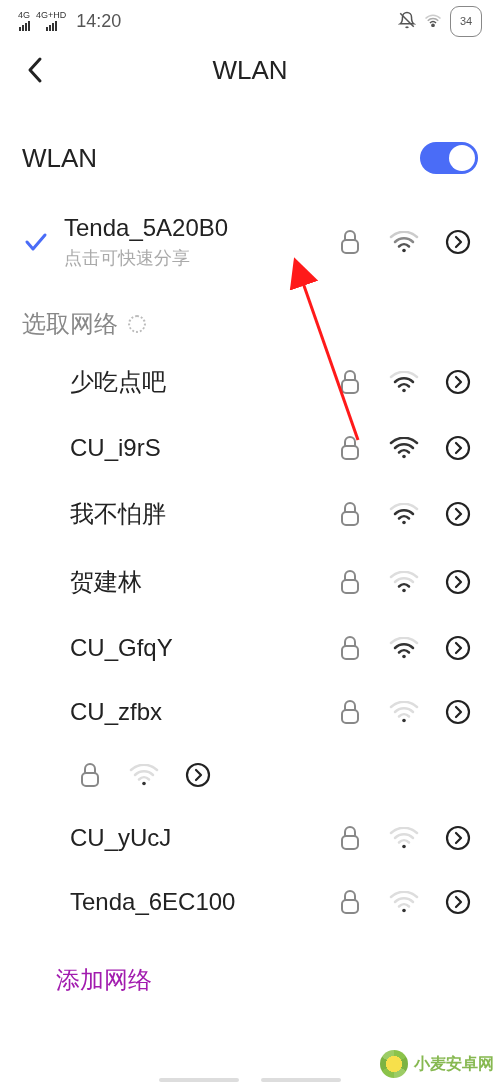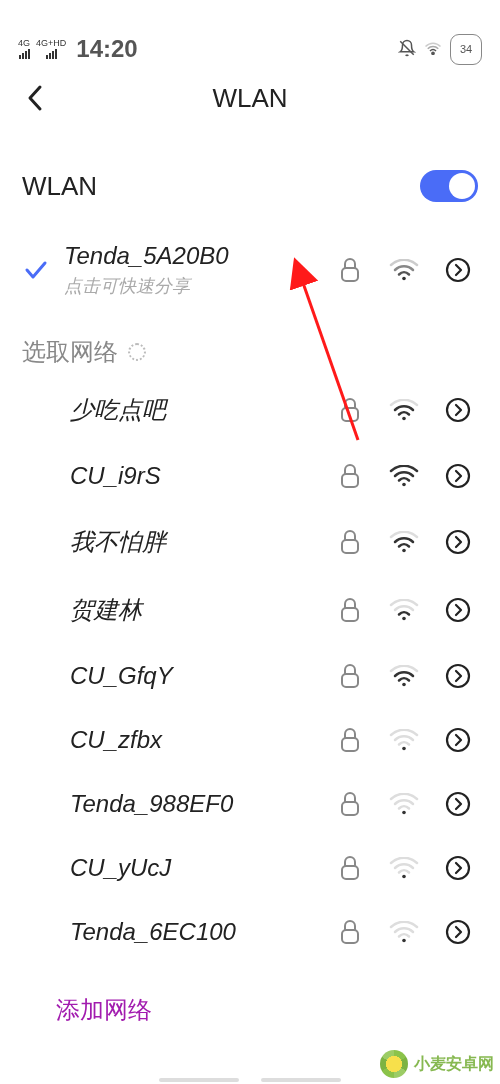"4G" .status-bar { margin-top: 28px -> none }
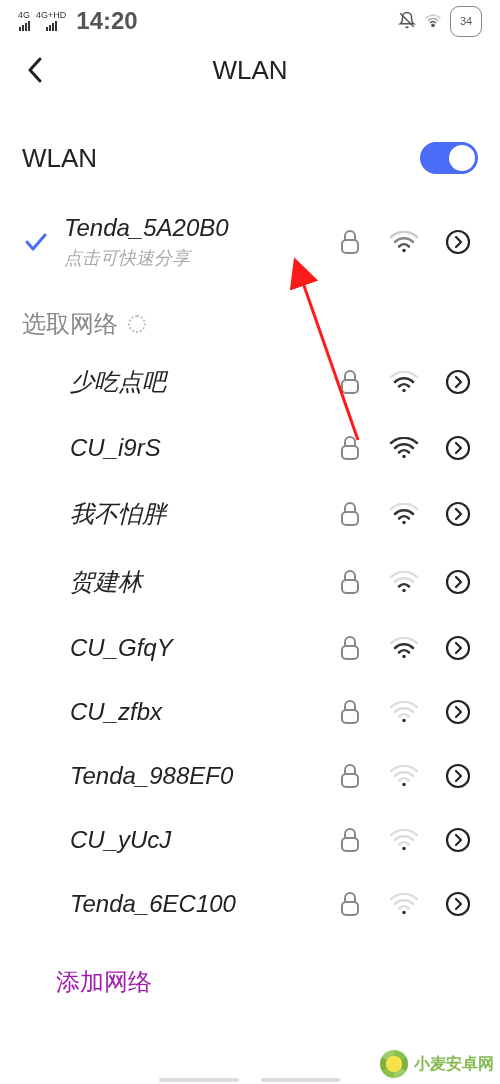"14:20" .time { font-size: 24px -> 18px; font-weight: 700 -> 400 }
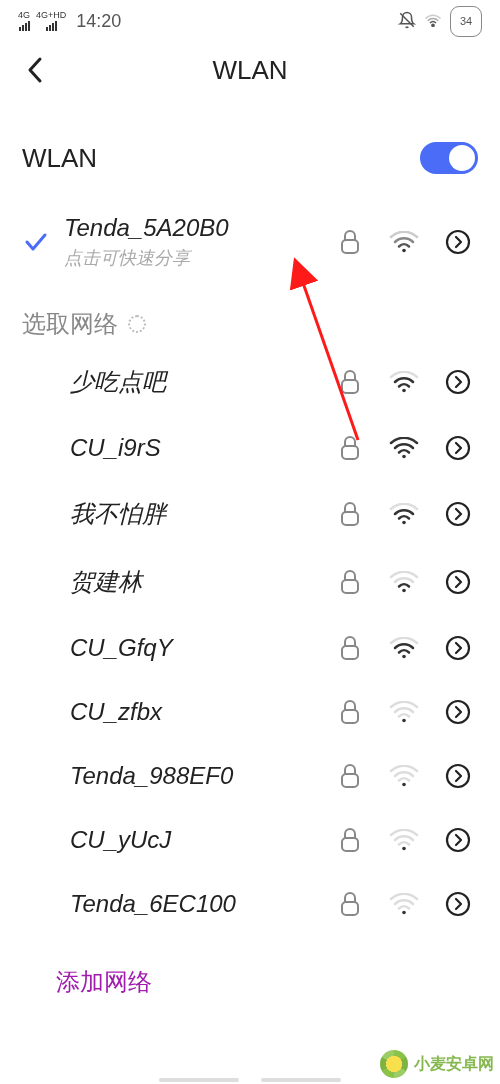"Tenda_5A20B0" .network-row { font-style: italic -> none }
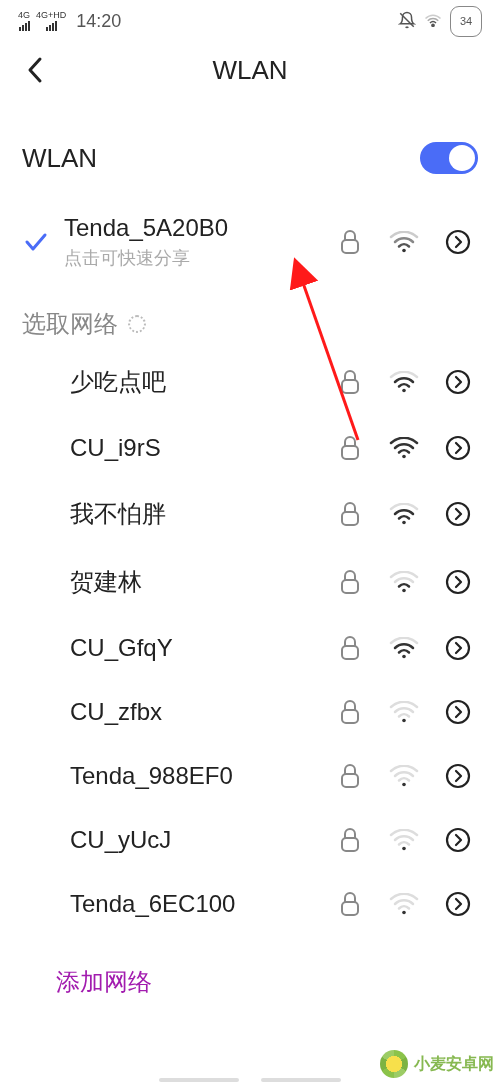"Tenda_988EF0" div.net-main { html: <div> <div>Tenda_988EF0</div> </div> -> none }
